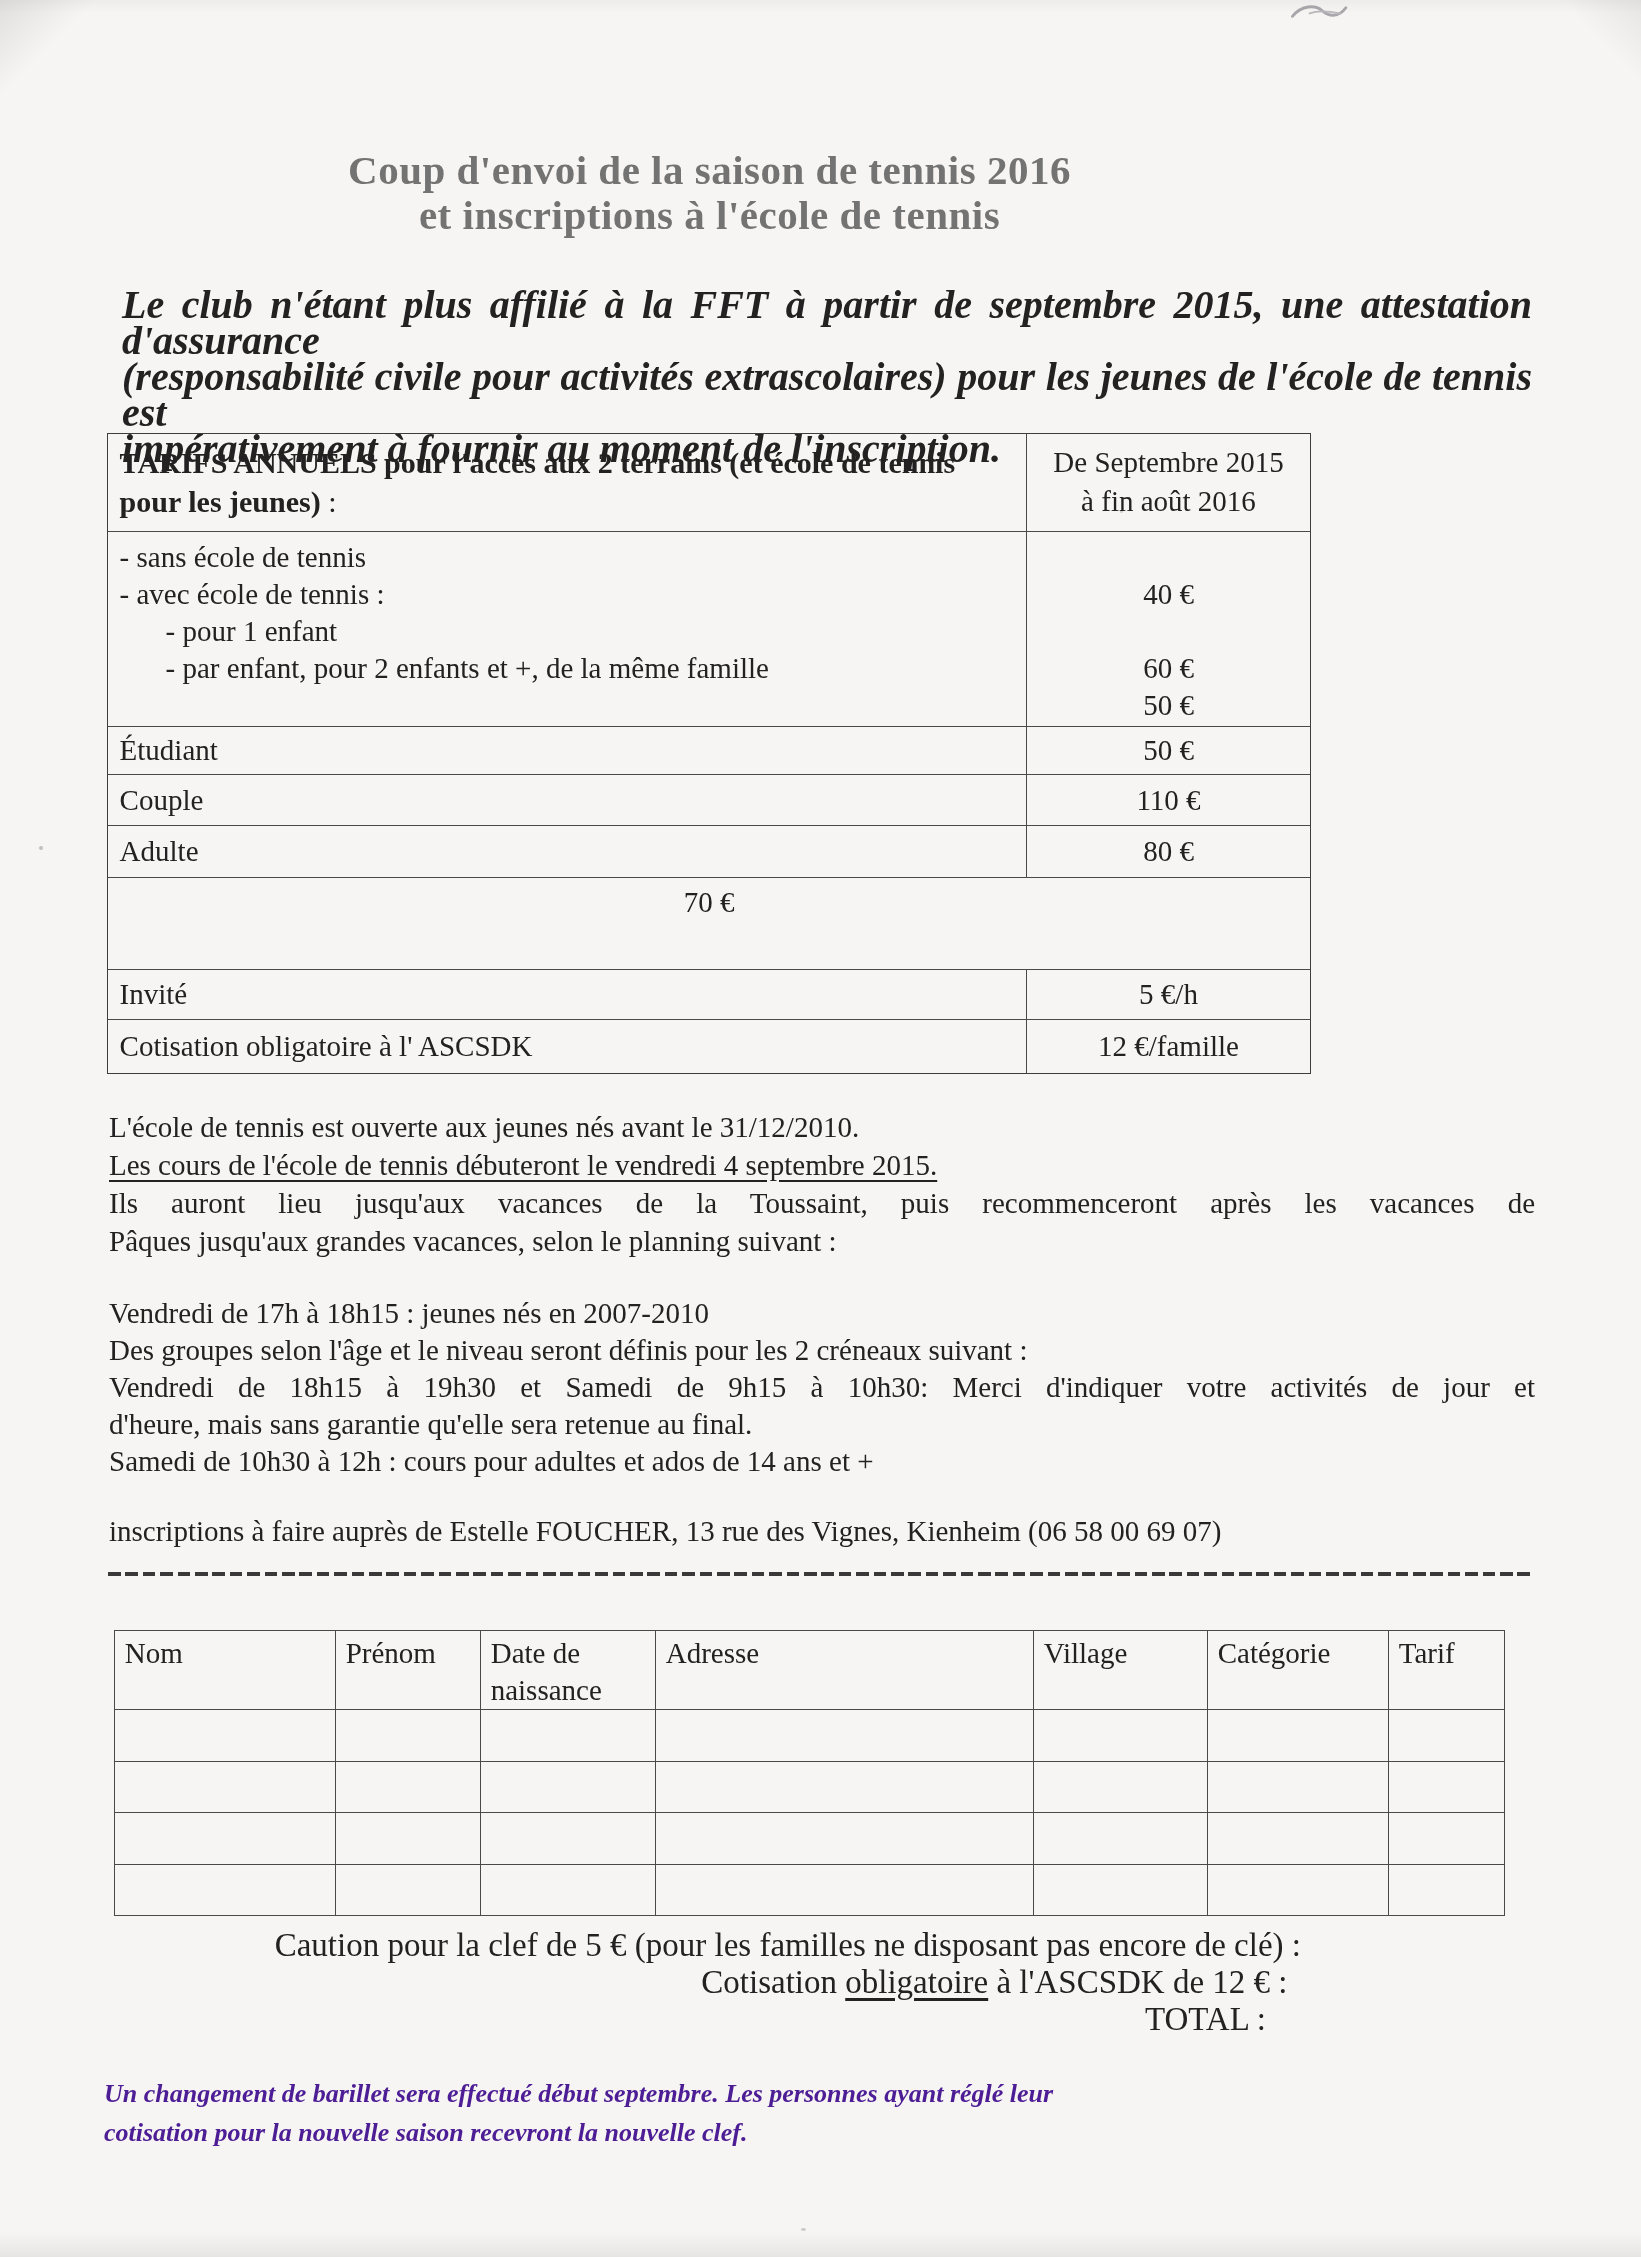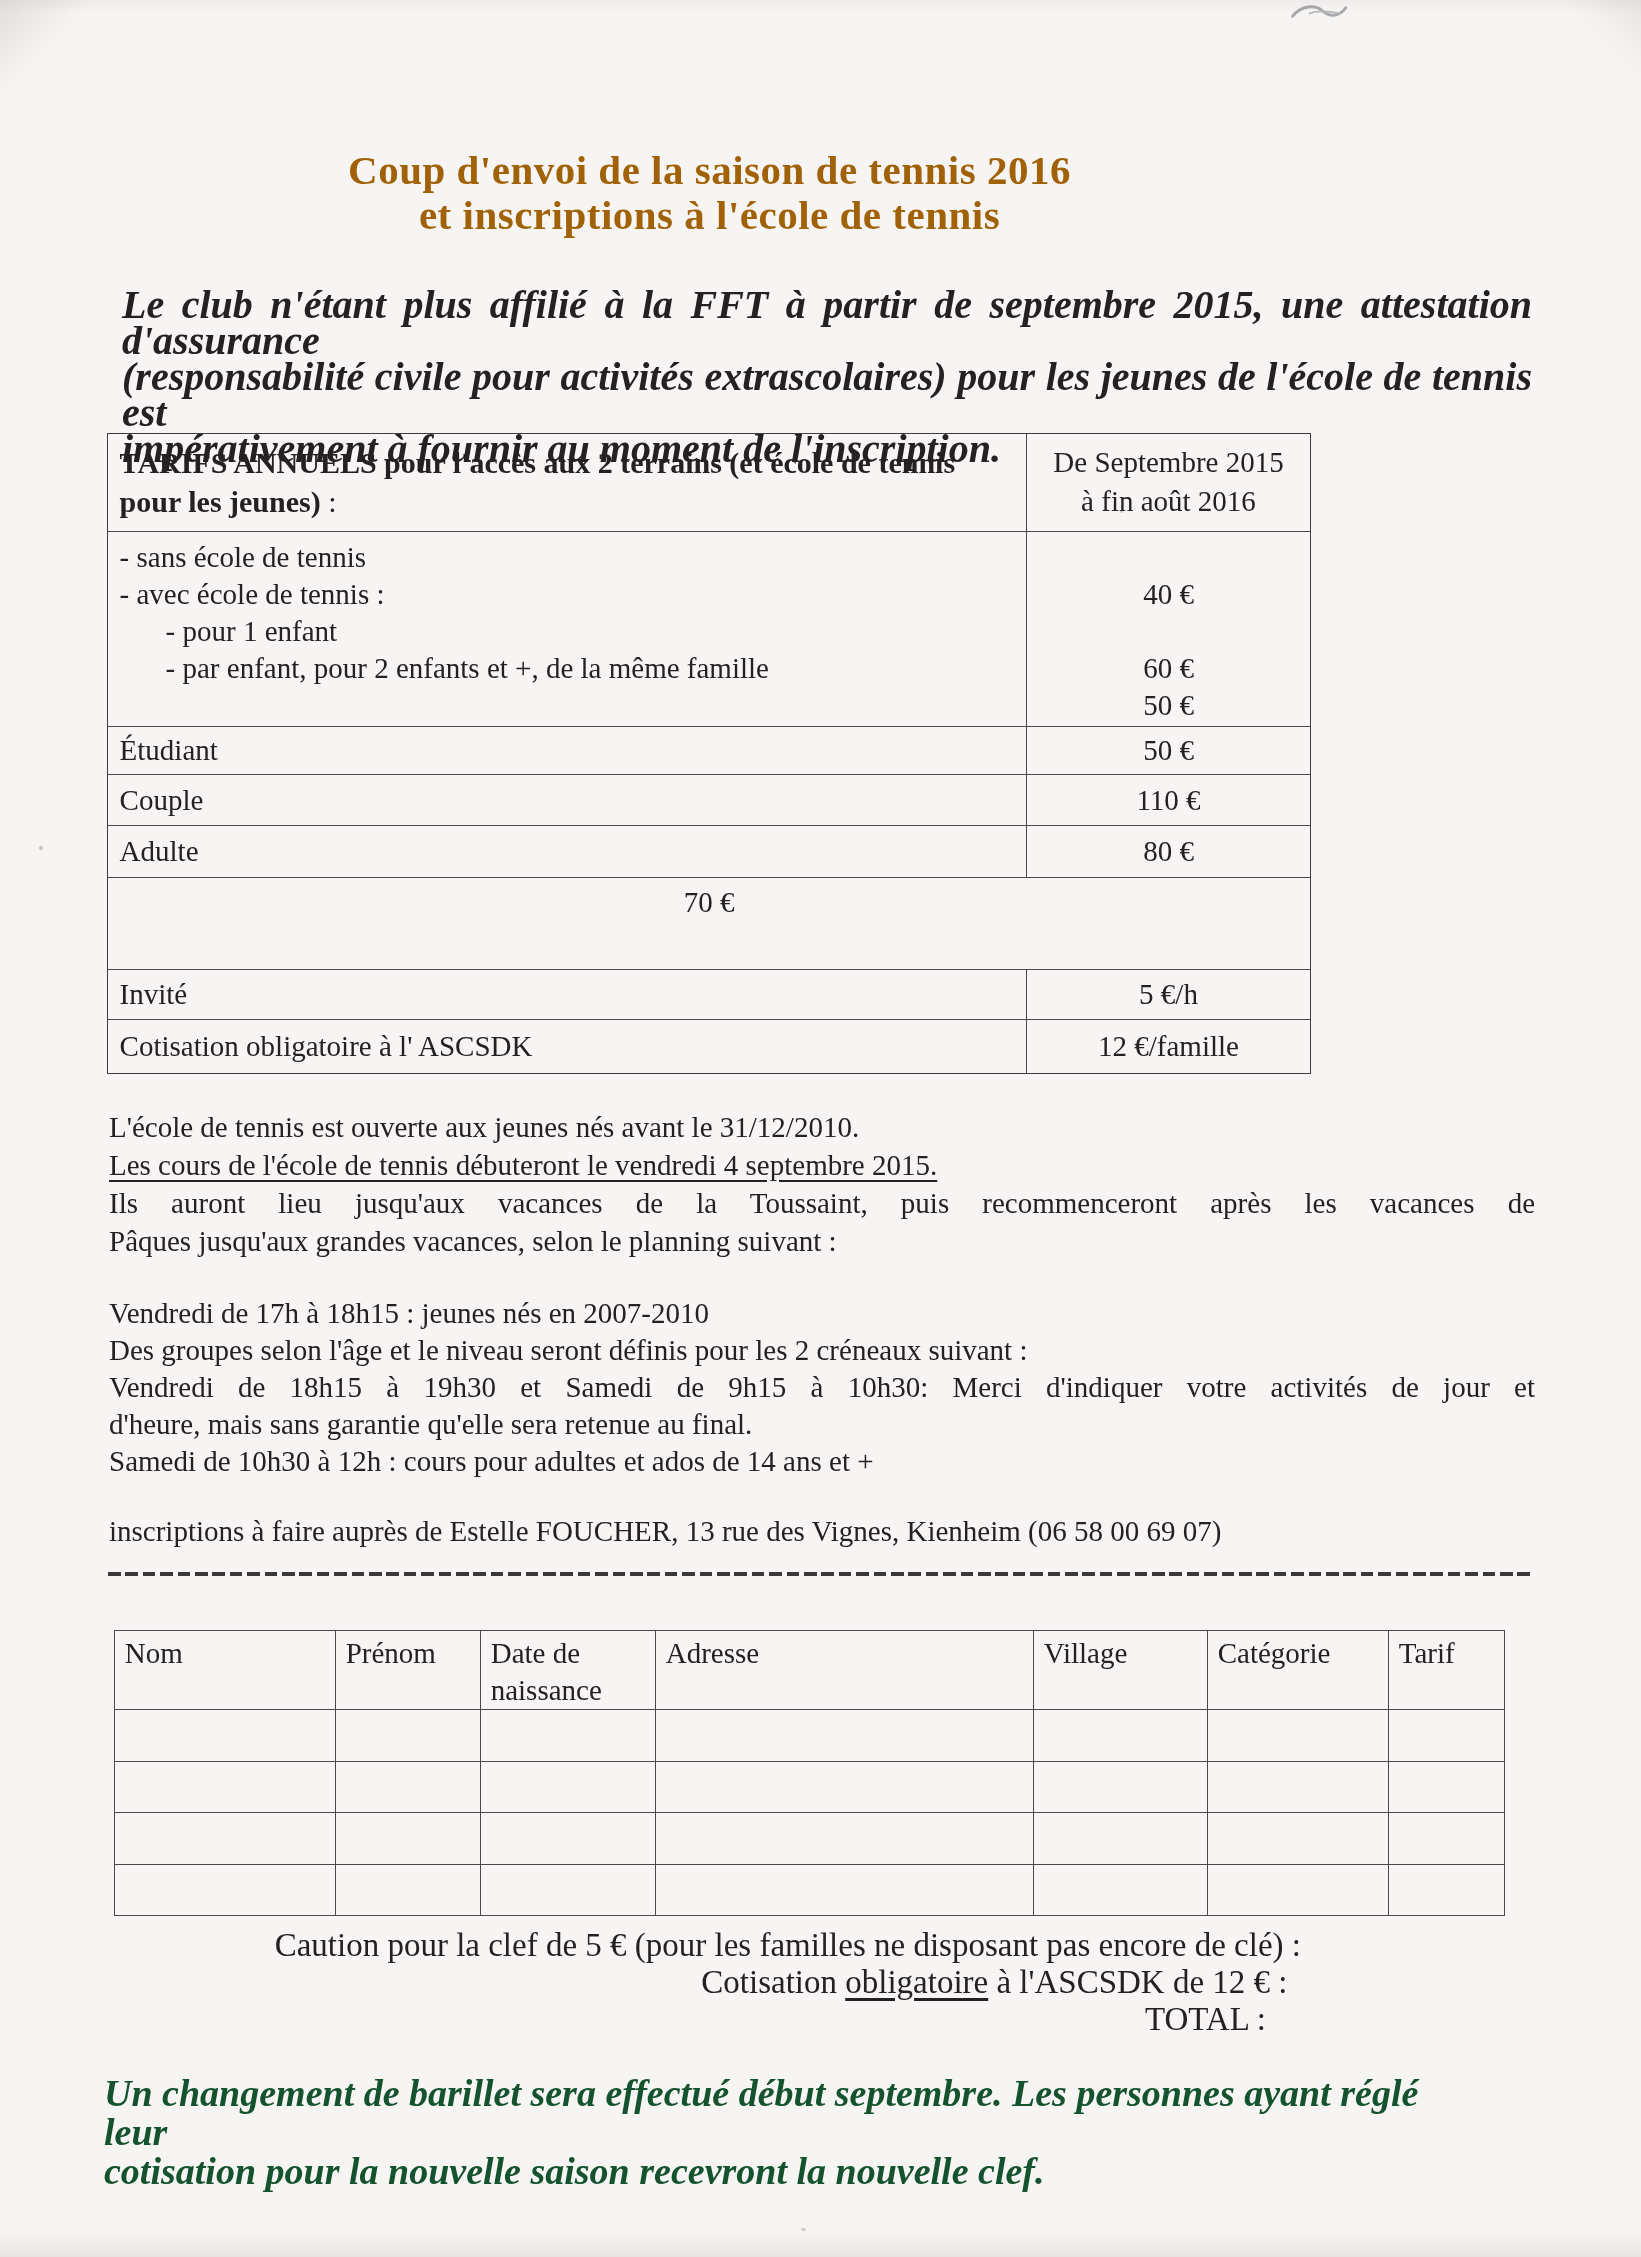"Coup d'envoi de la saison" .title { color: #a16207 -> #737373 }
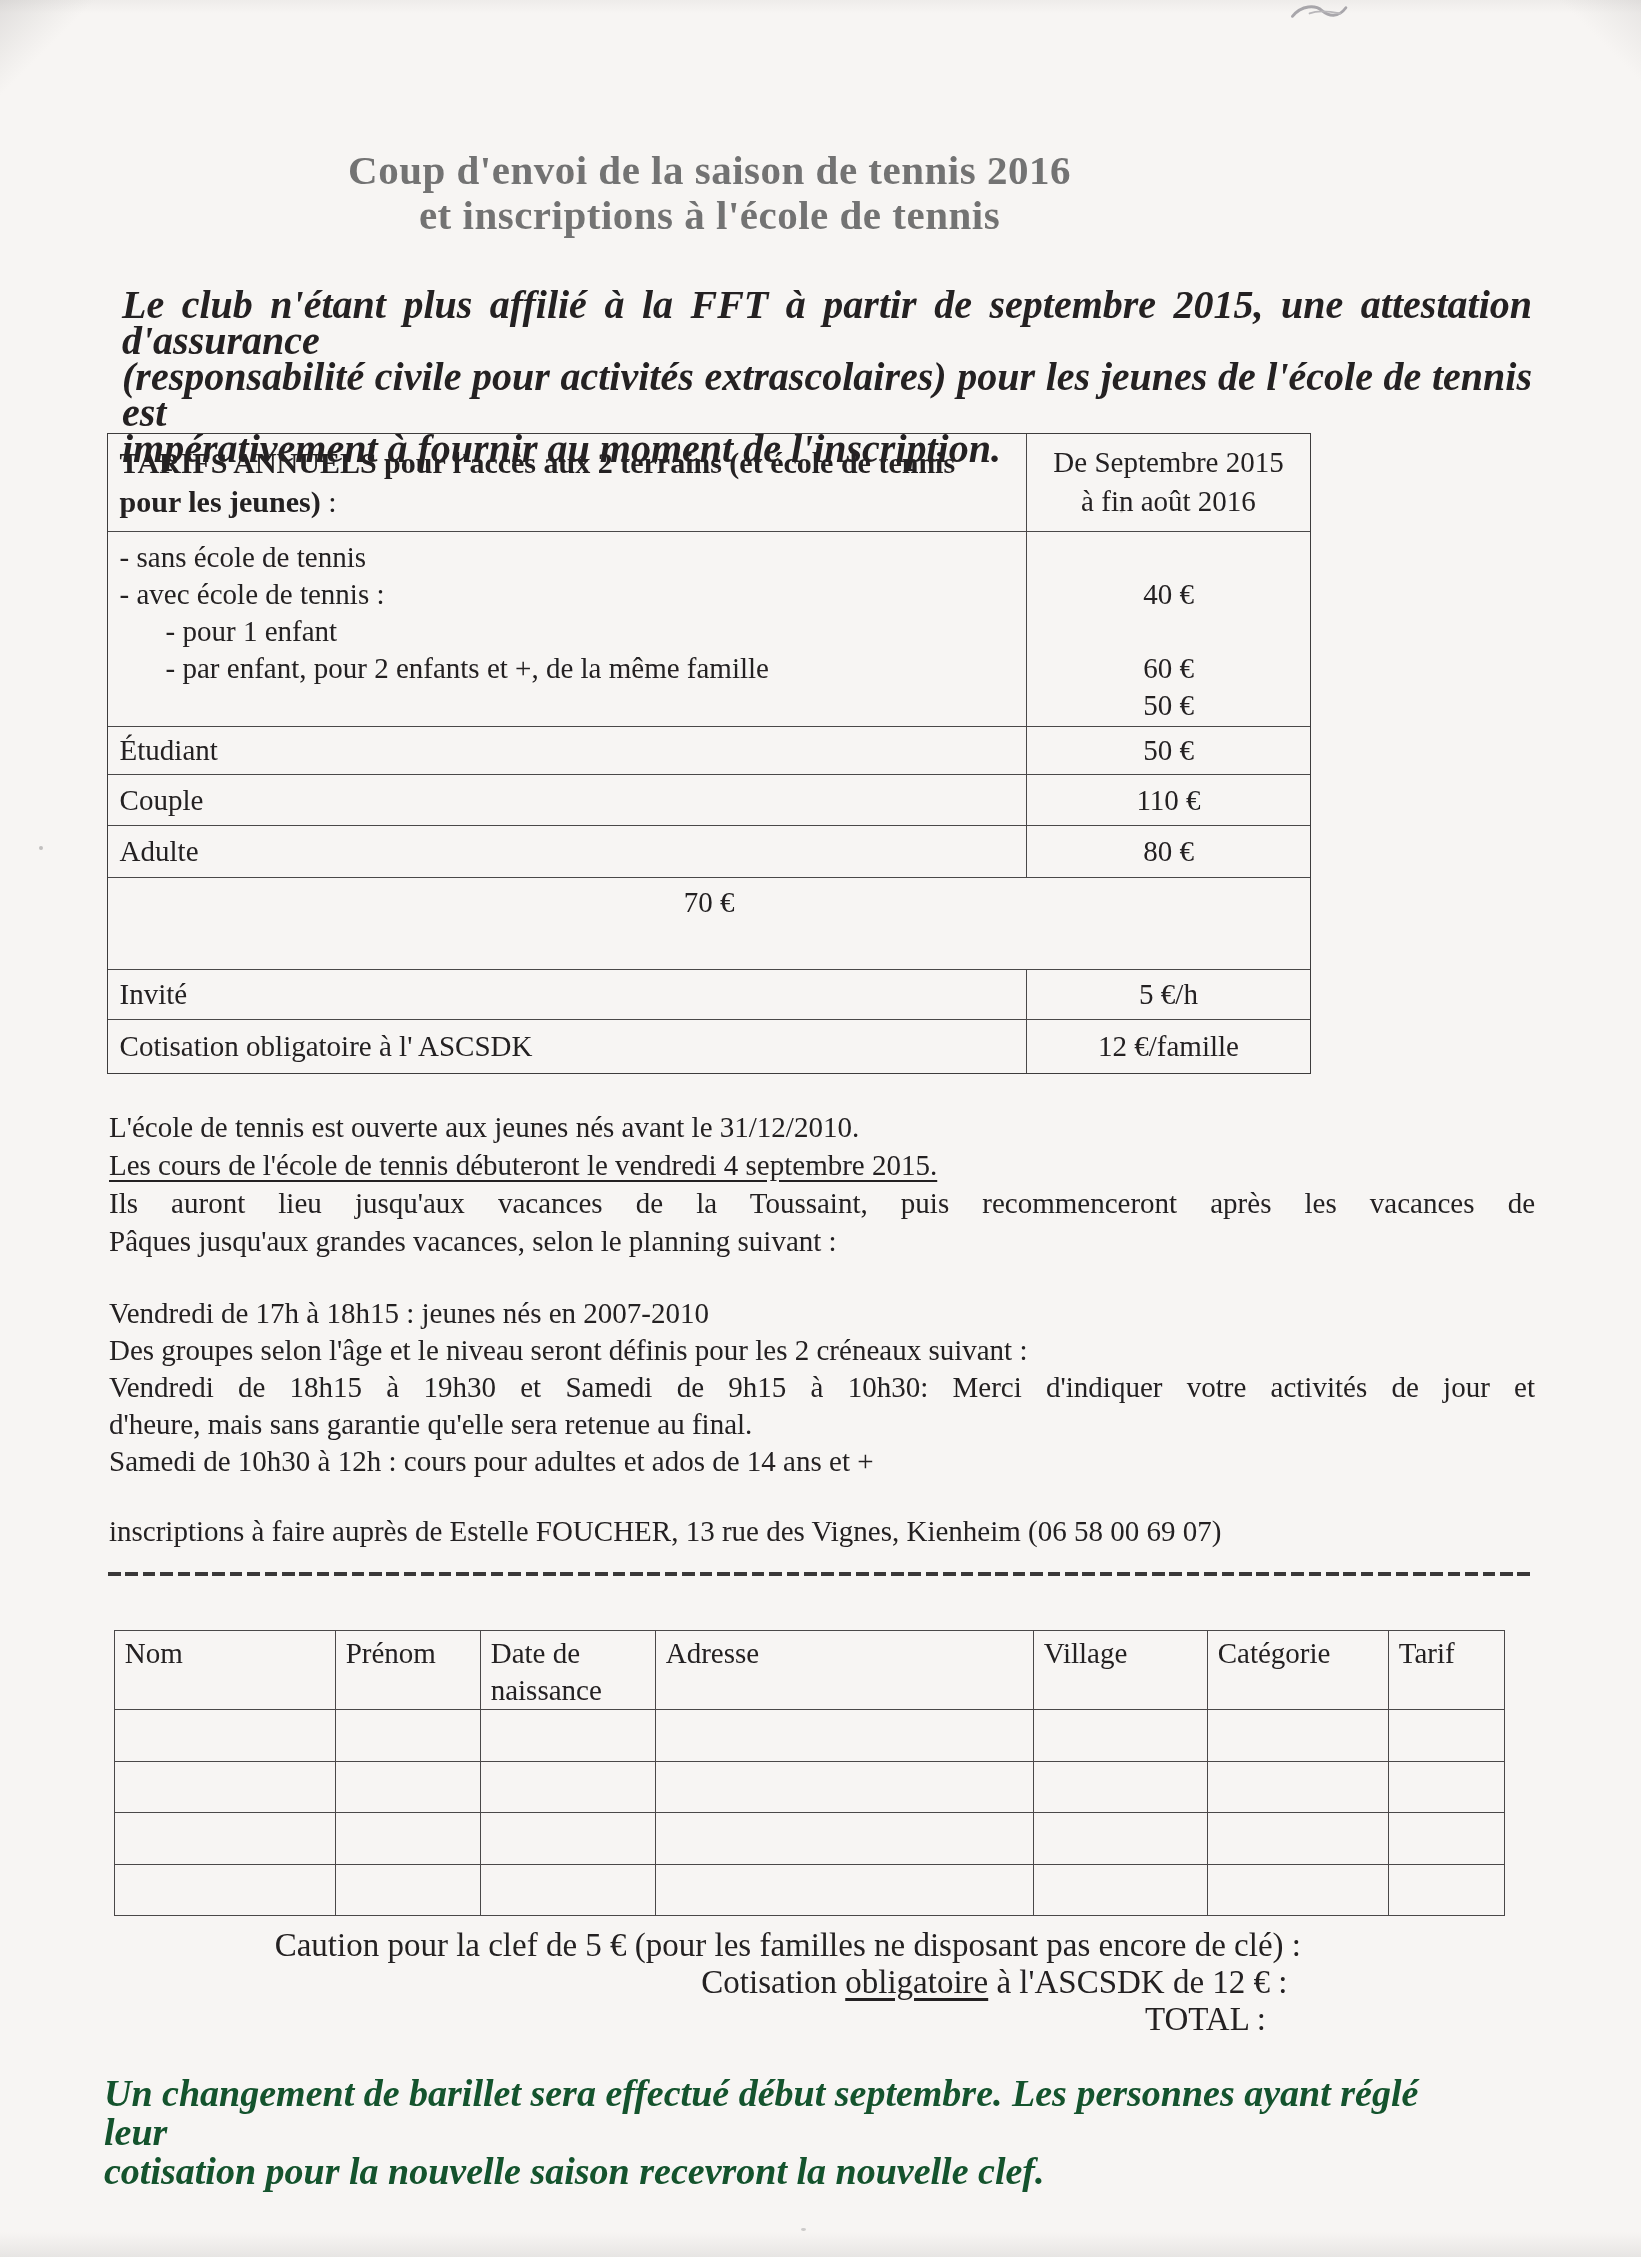"Un changement de barillet sera" .notice { color: #14532d -> #4c1d95; font-size: 38px -> 26px }
